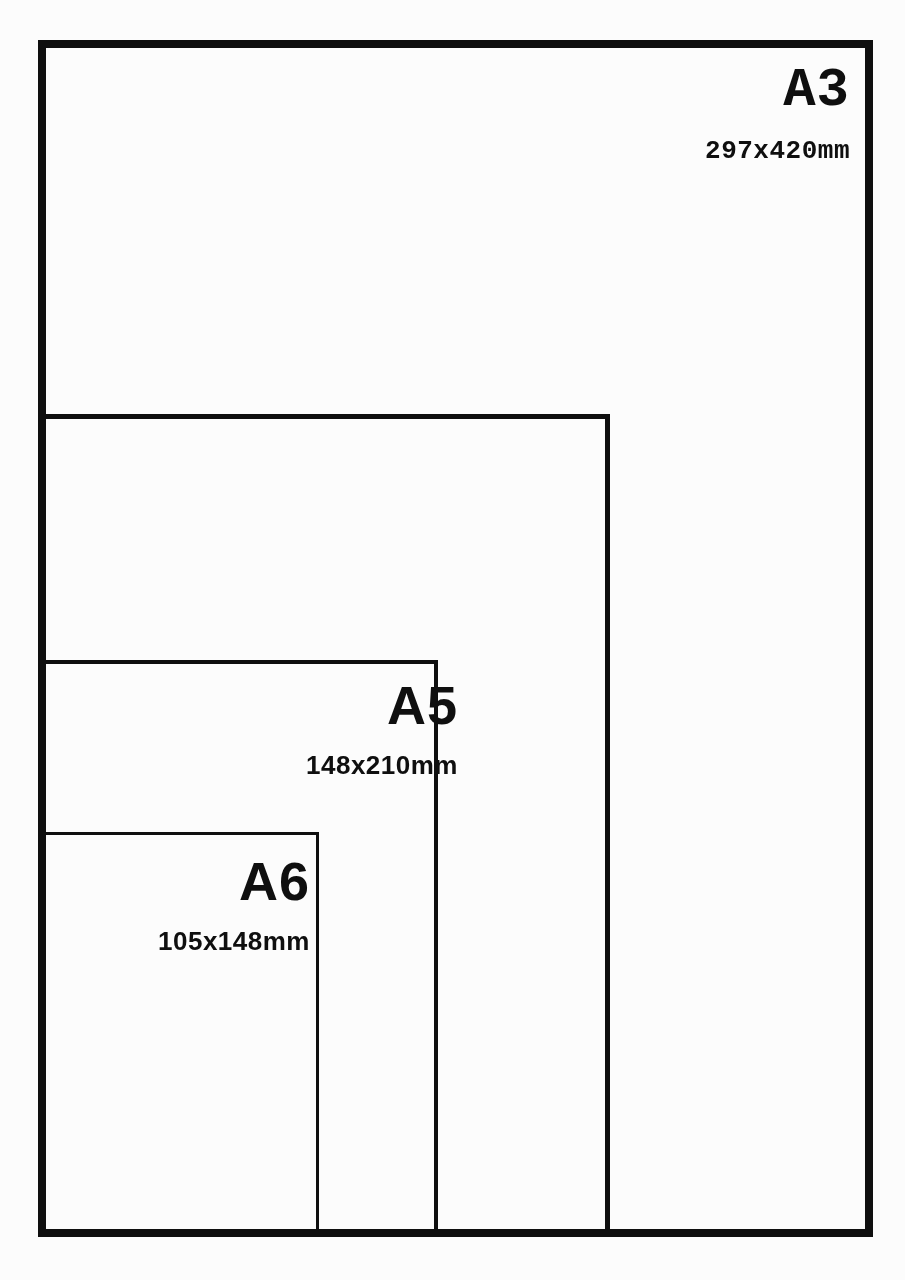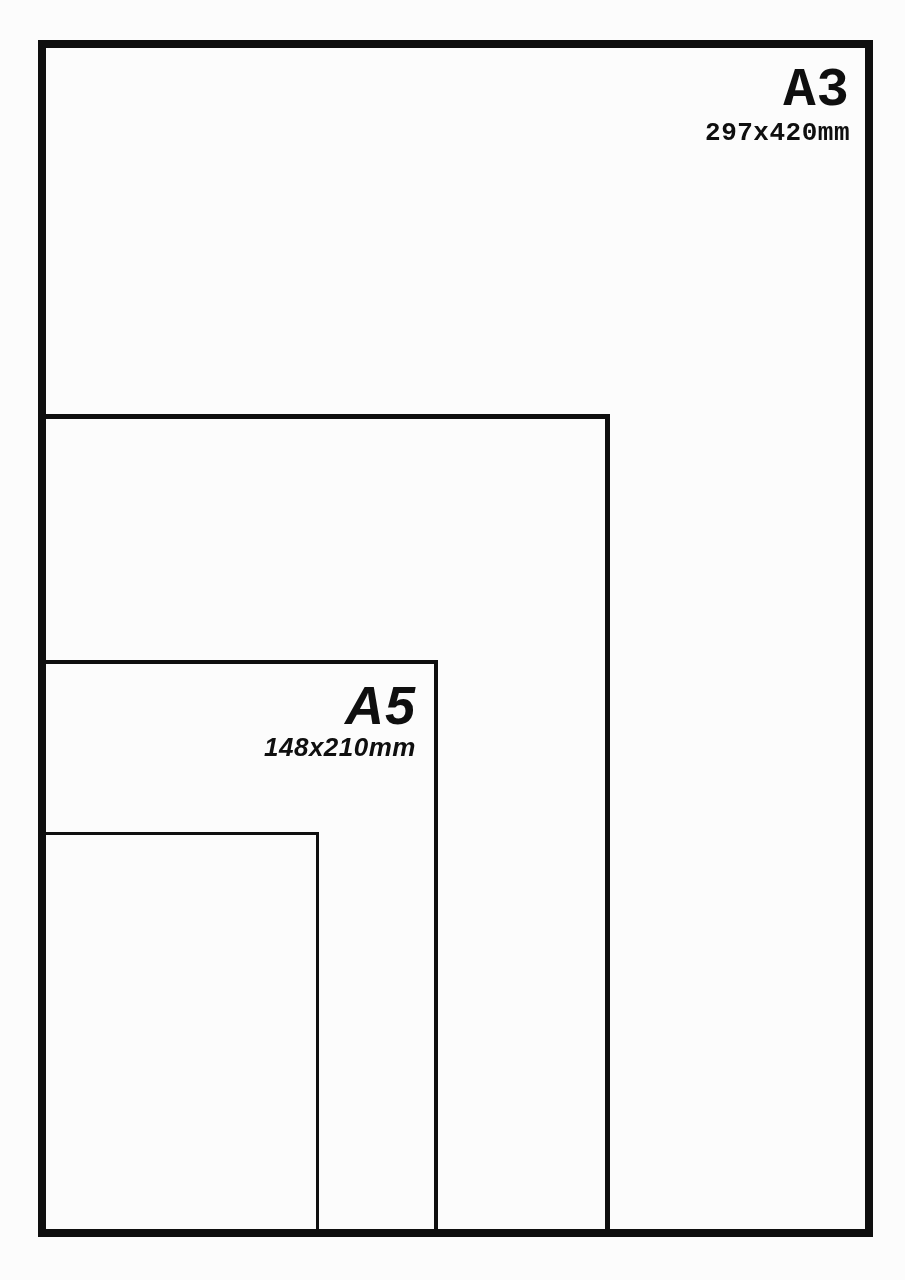"297x420mm" .size-label .dims { margin-top: 2px -> 20px }
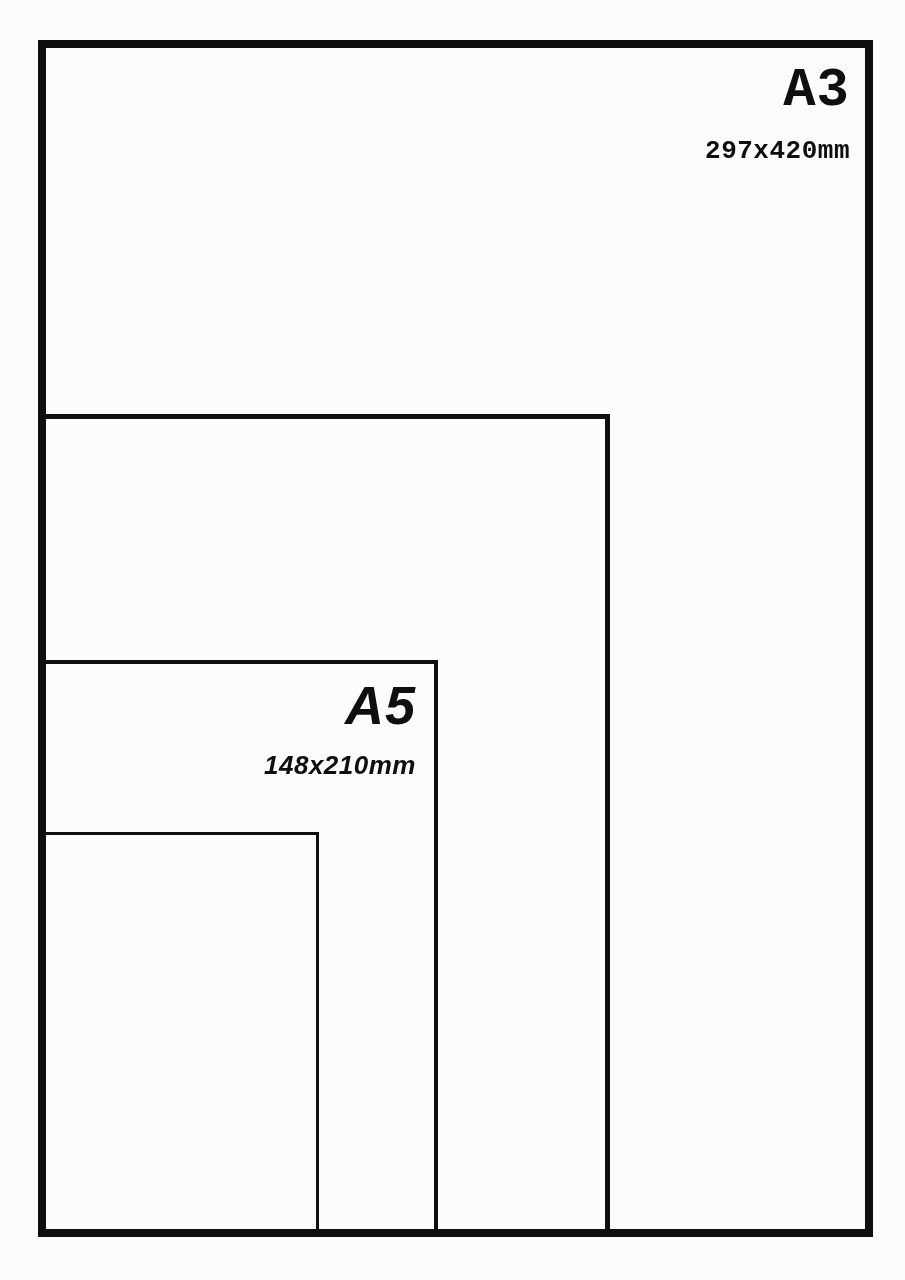"A5" .label-a5 { font-style: italic -> none; right: 489px -> 447px }
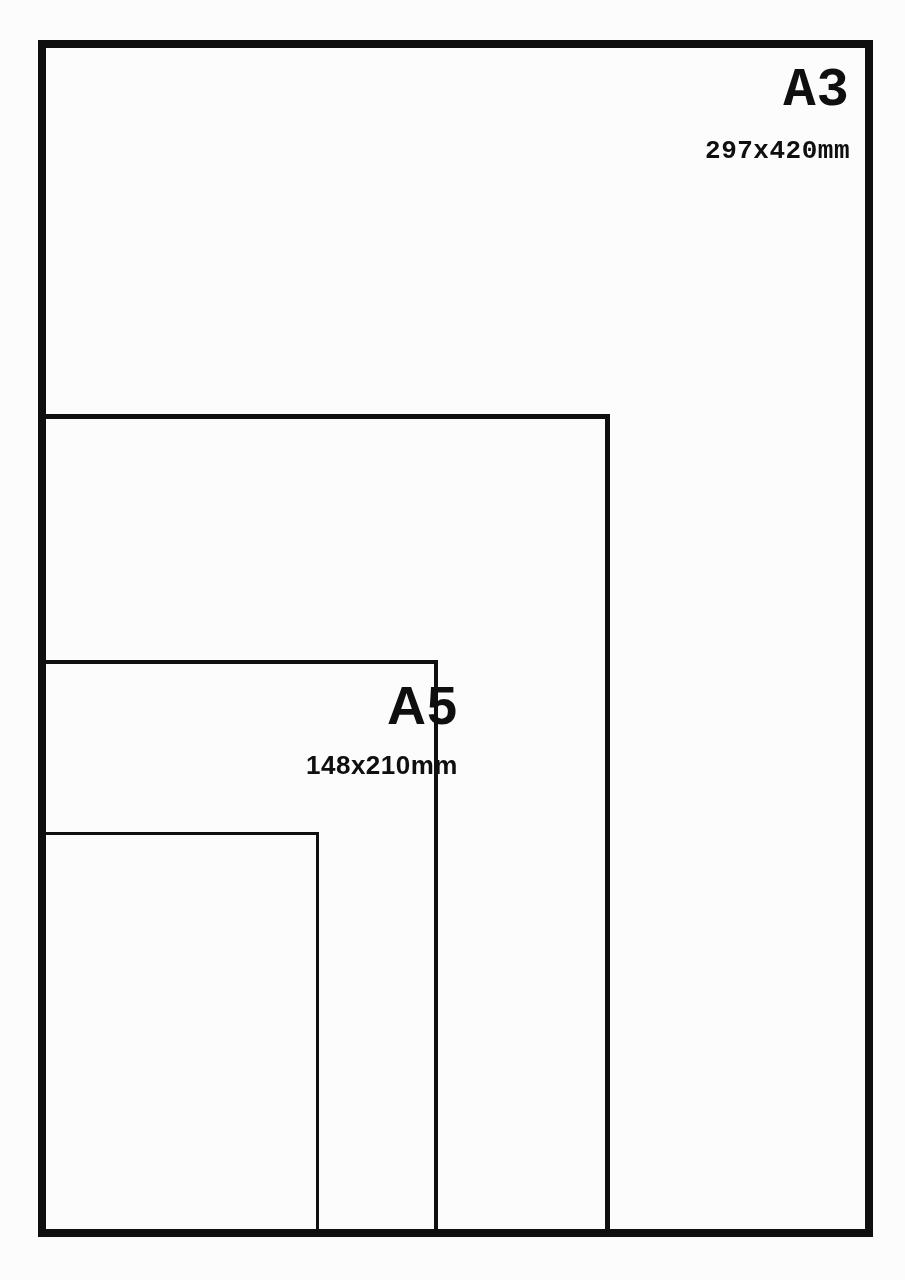"A6" div.size-label { html: none -> <div> <span>A6</span> <span>105x148mm</span> </div> }
